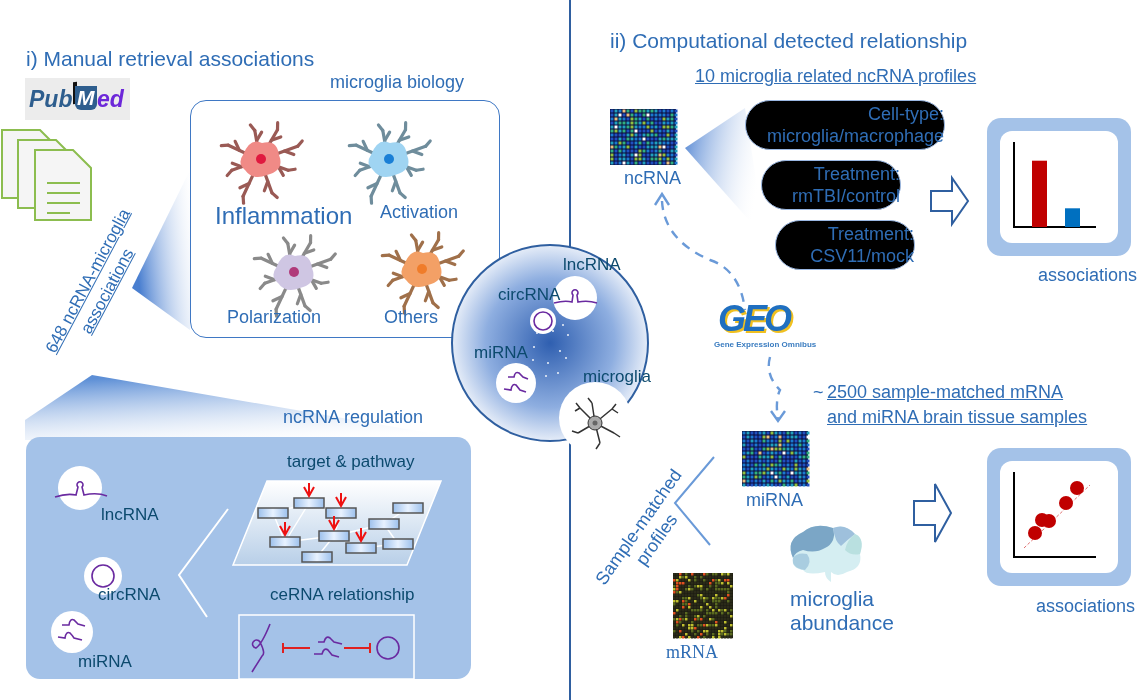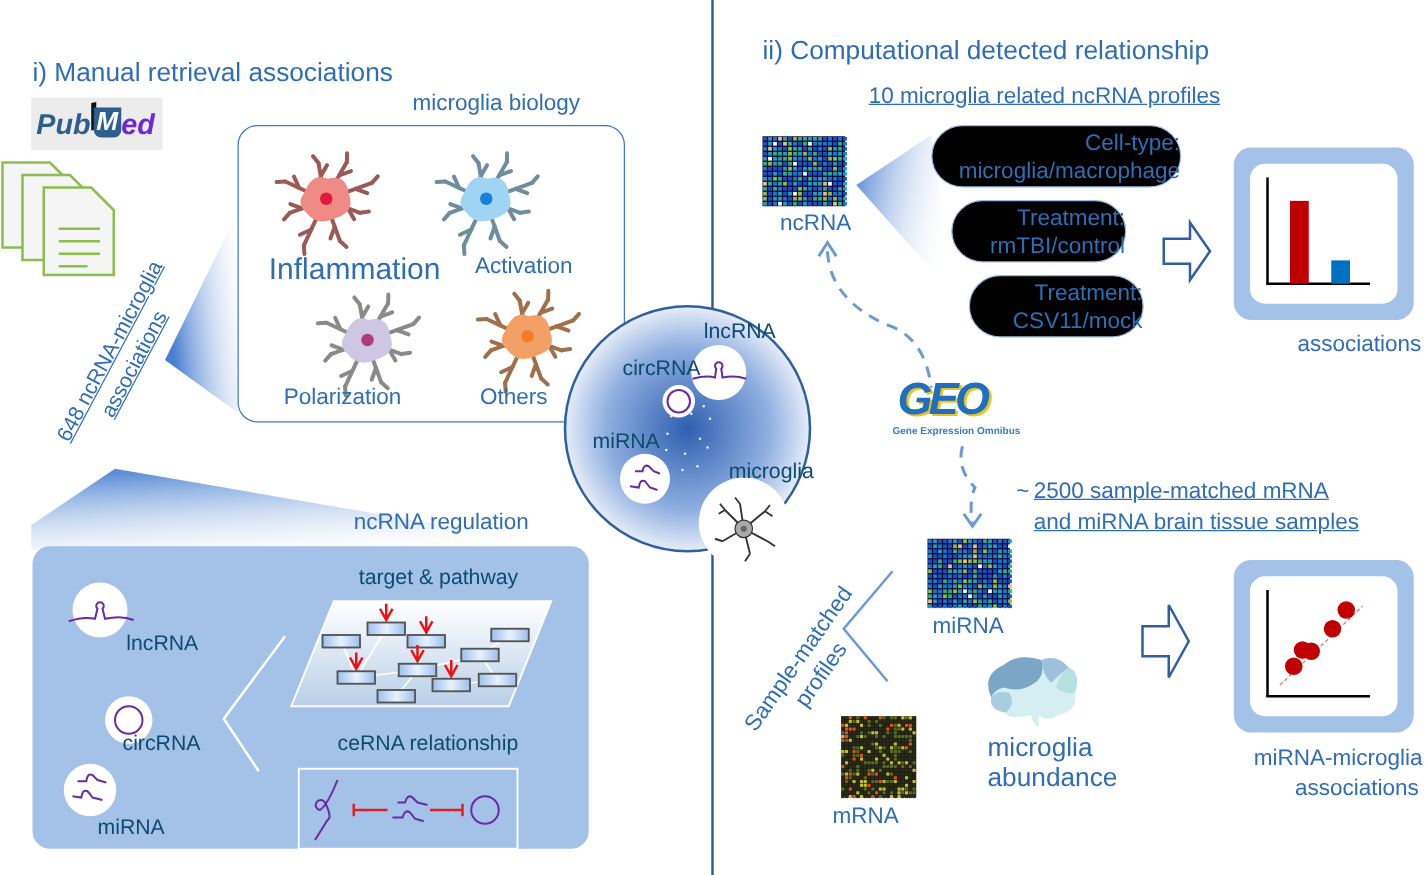"miRNA-microglia" div { html: <div>miRNA-microglia</div> -> none }
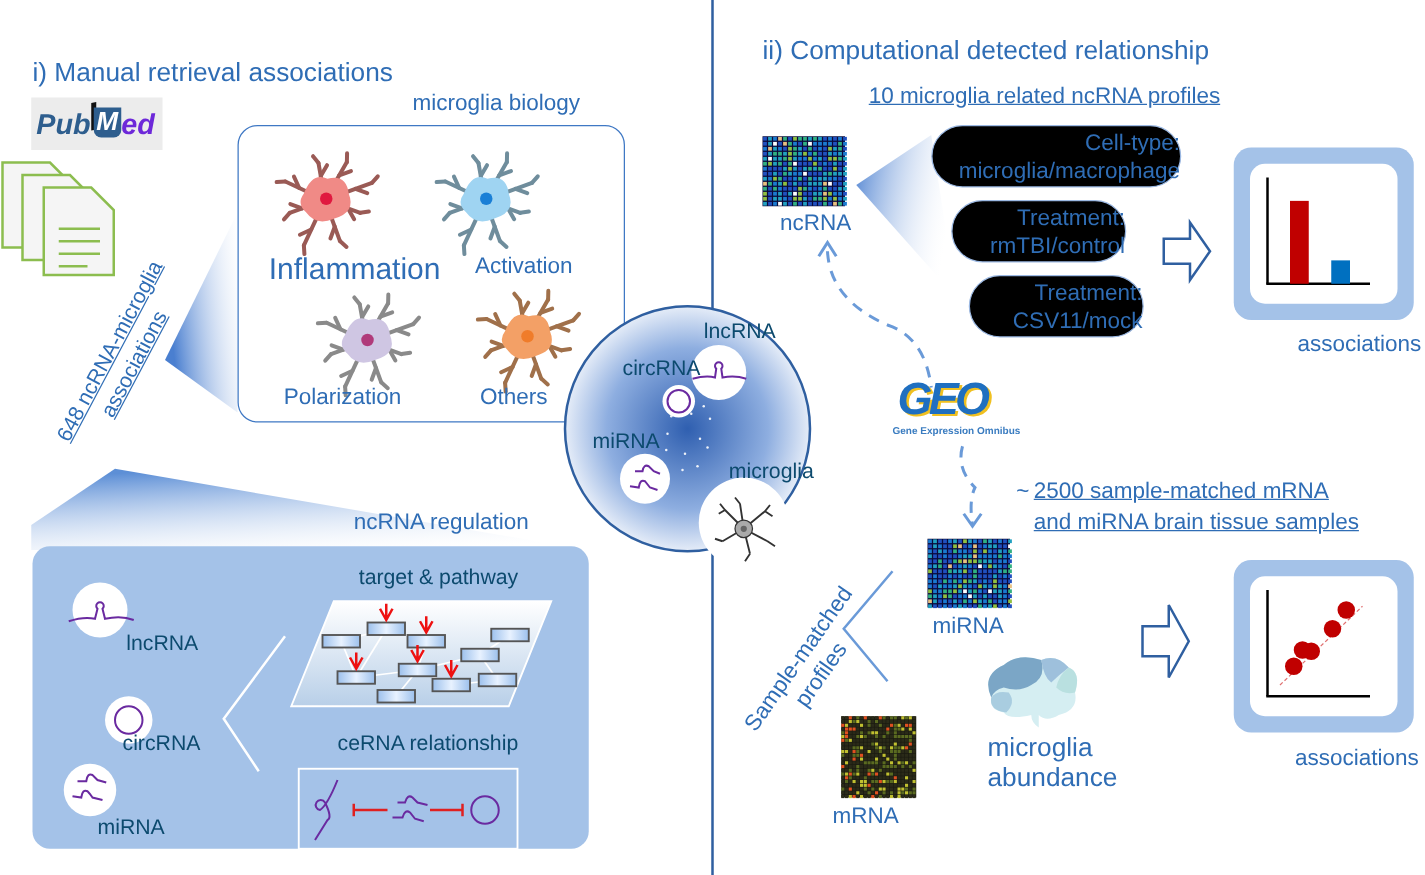"mRNA" div.t { font-family: none -> Liberation Serif, serif }
